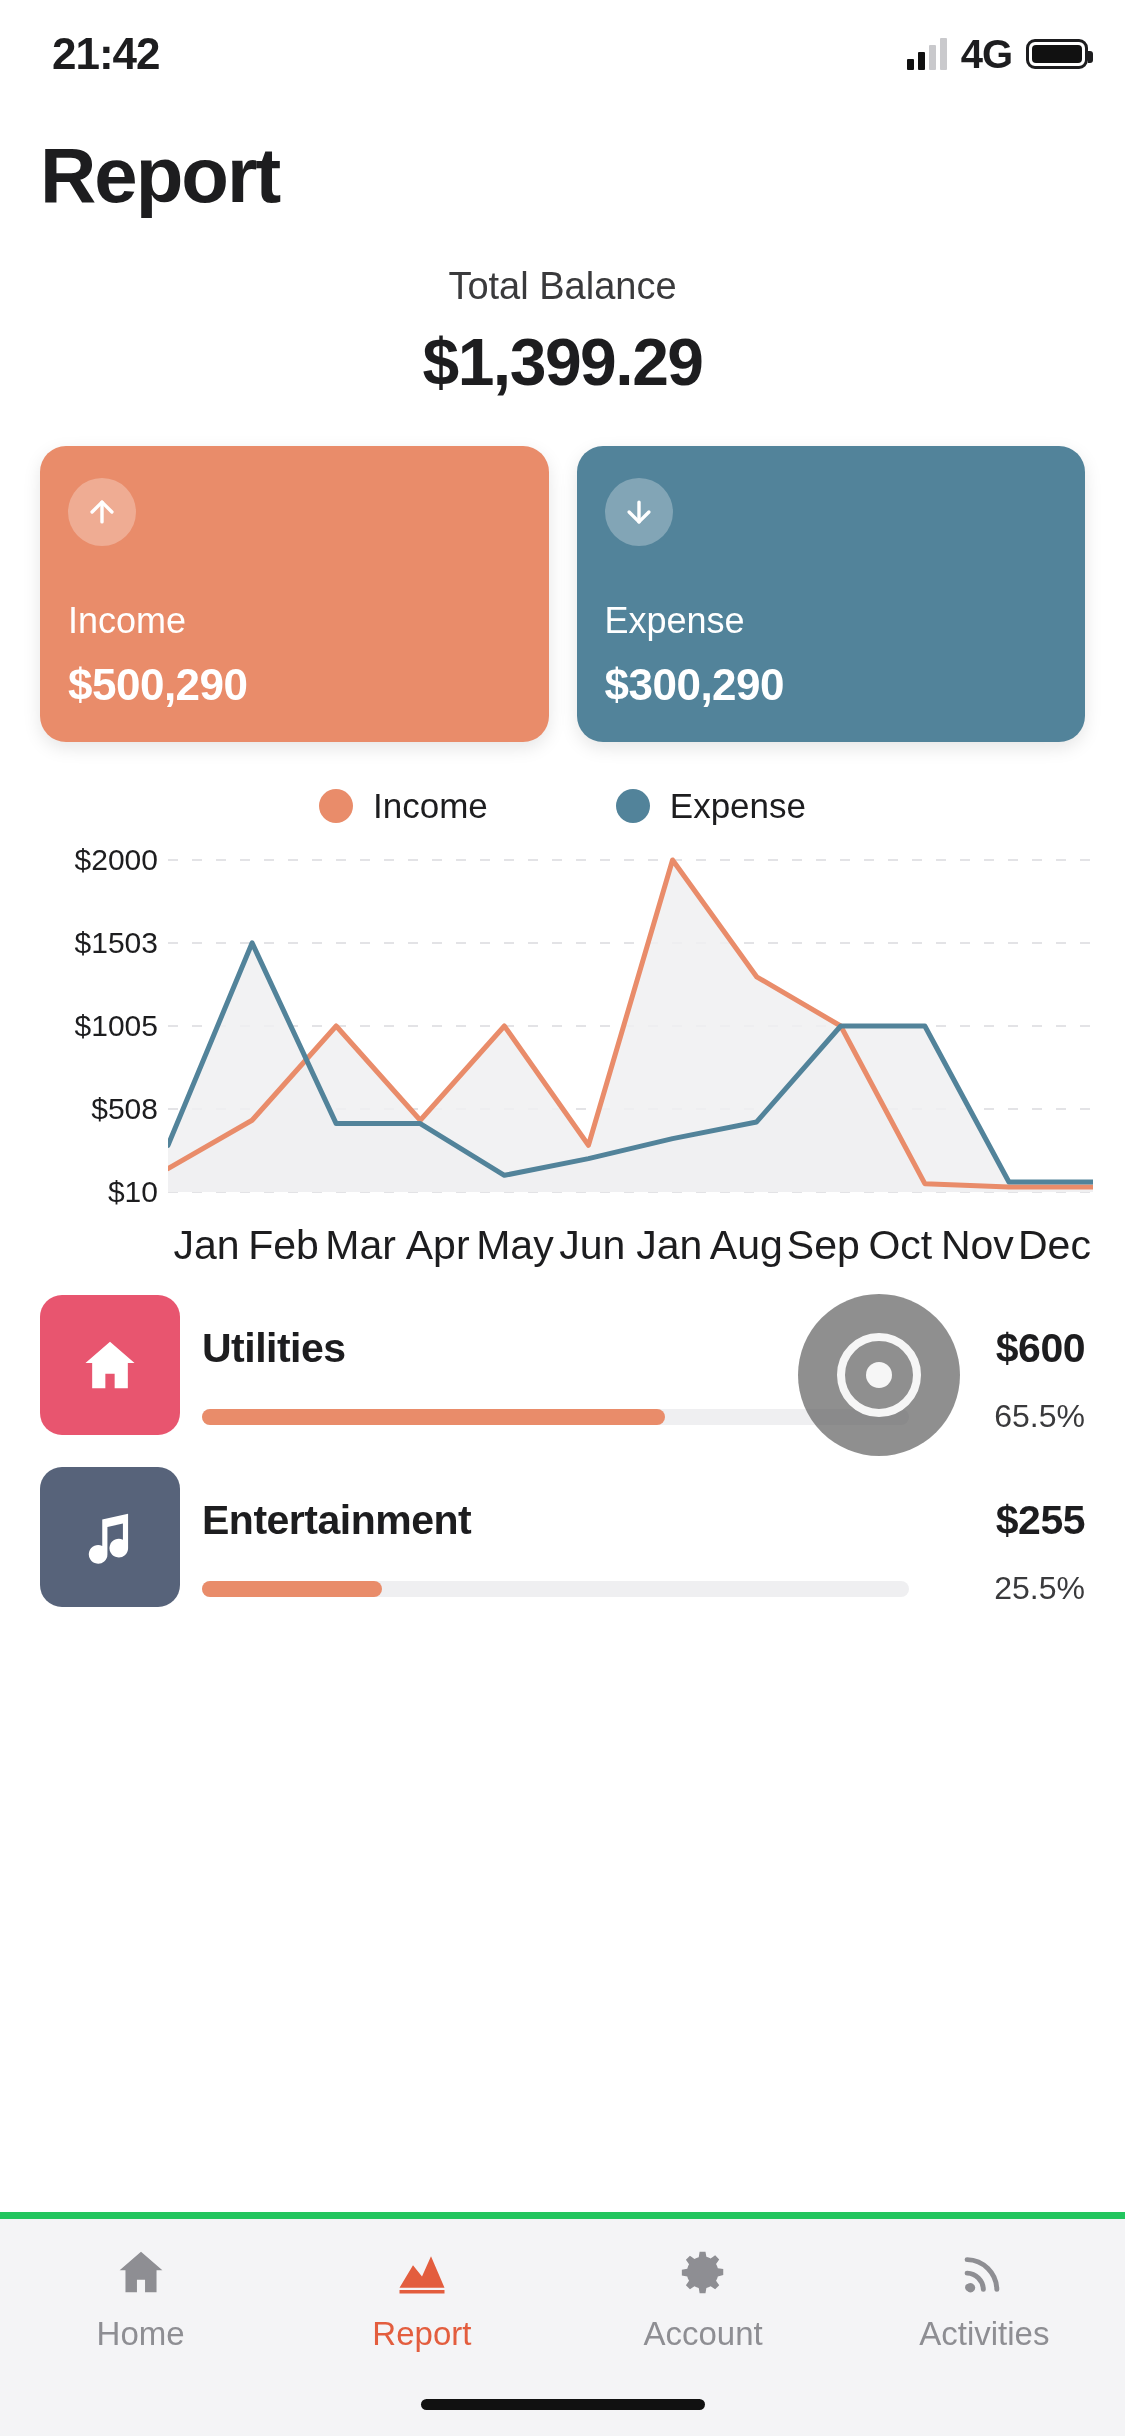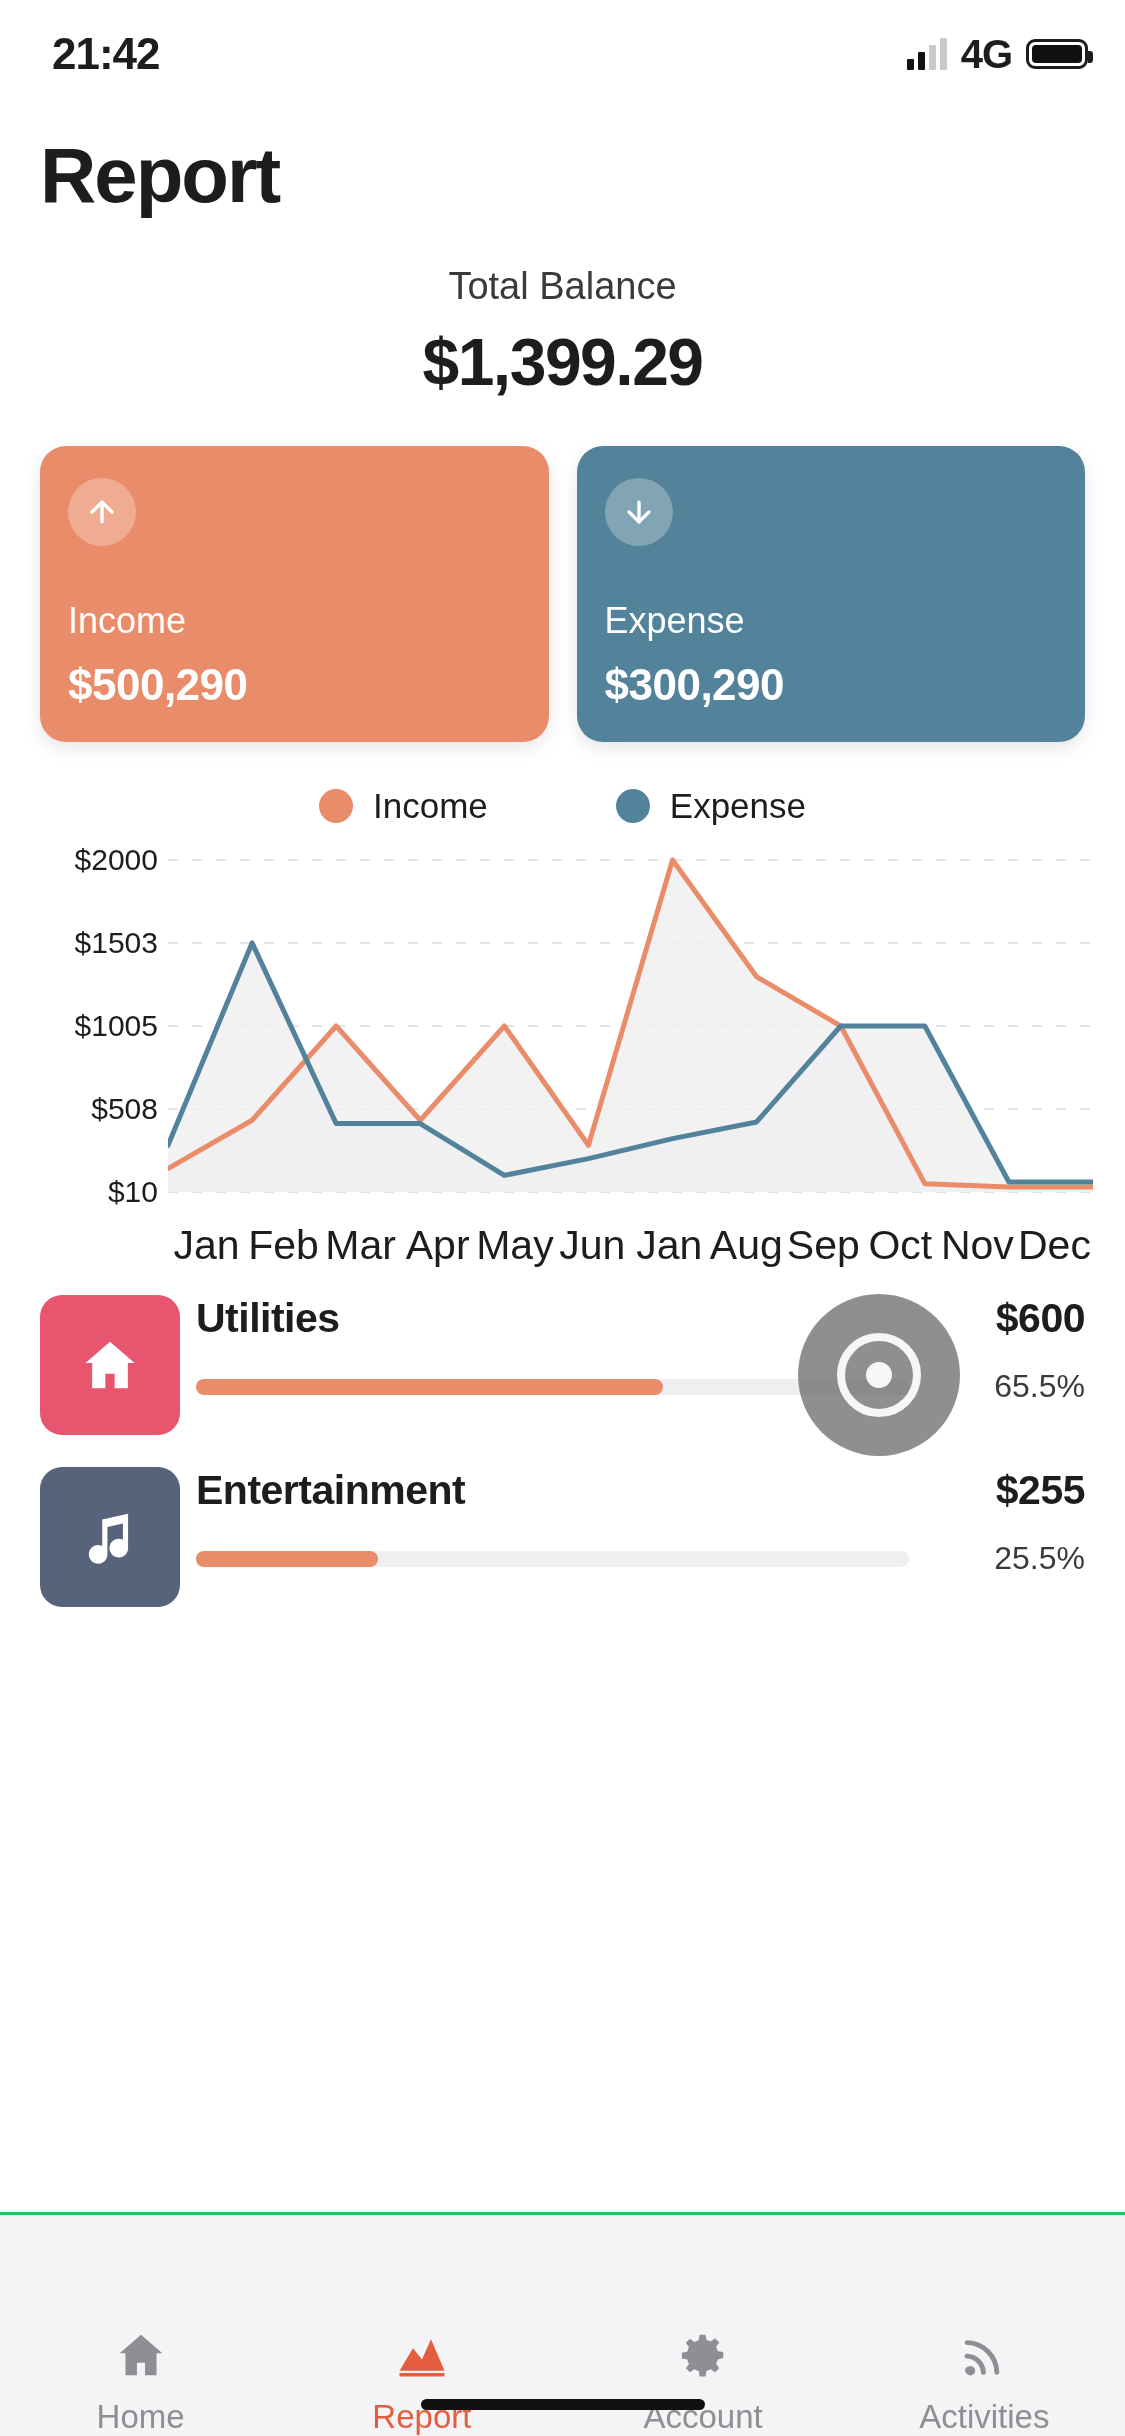"Utilities" .cat-row { align-items: flex-start -> flex-end; gap: 16px -> 22px }
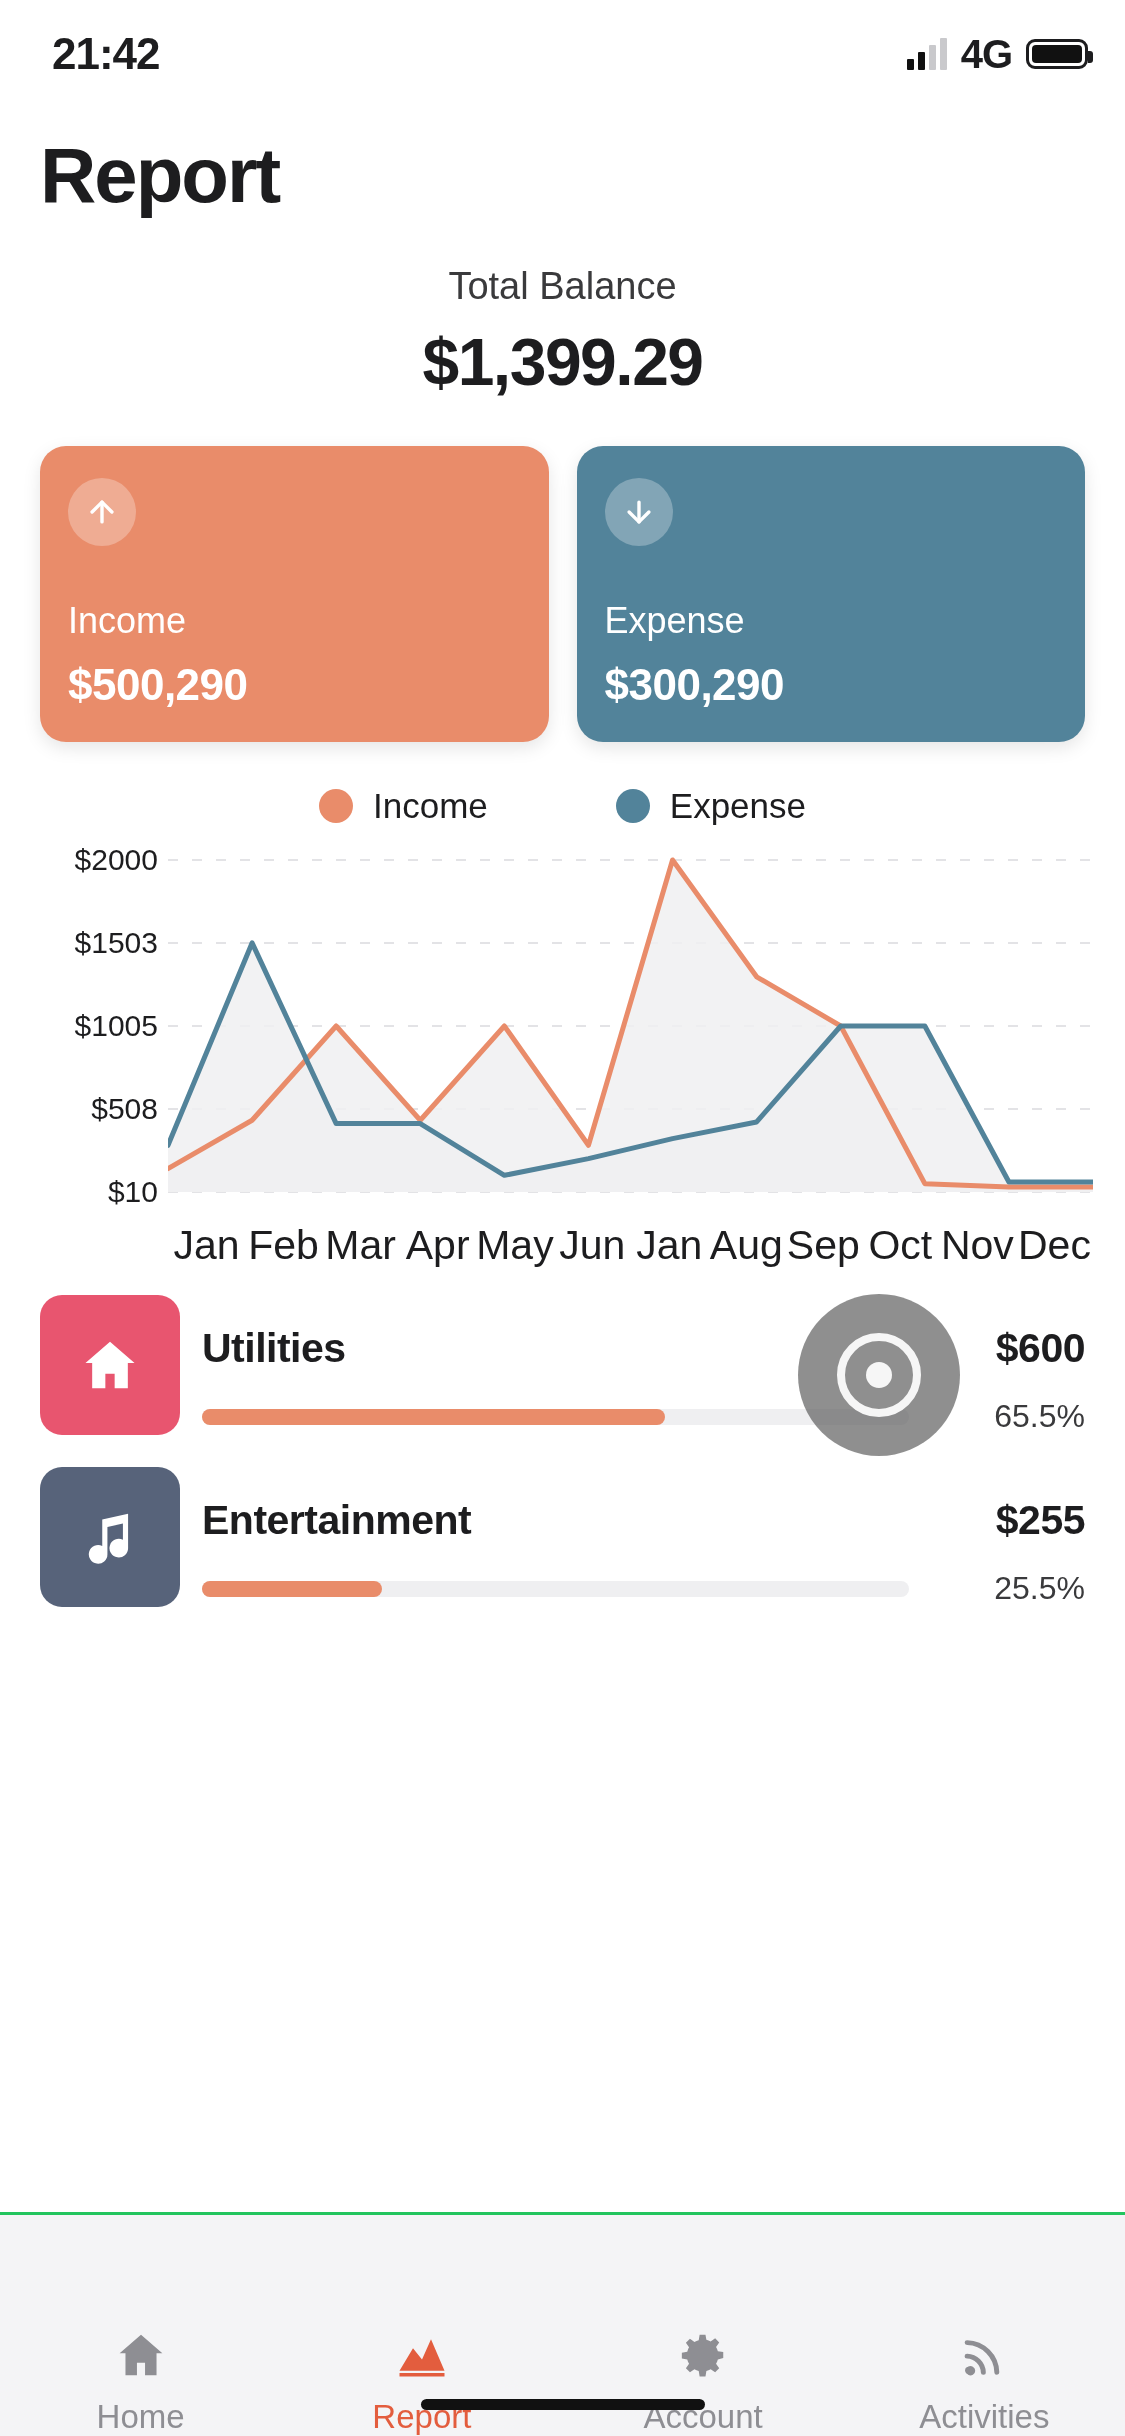"Home" .tabbar { align-items: flex-end -> flex-start; border-top: 3px solid #22c55e -> 7px solid #22c55e }
